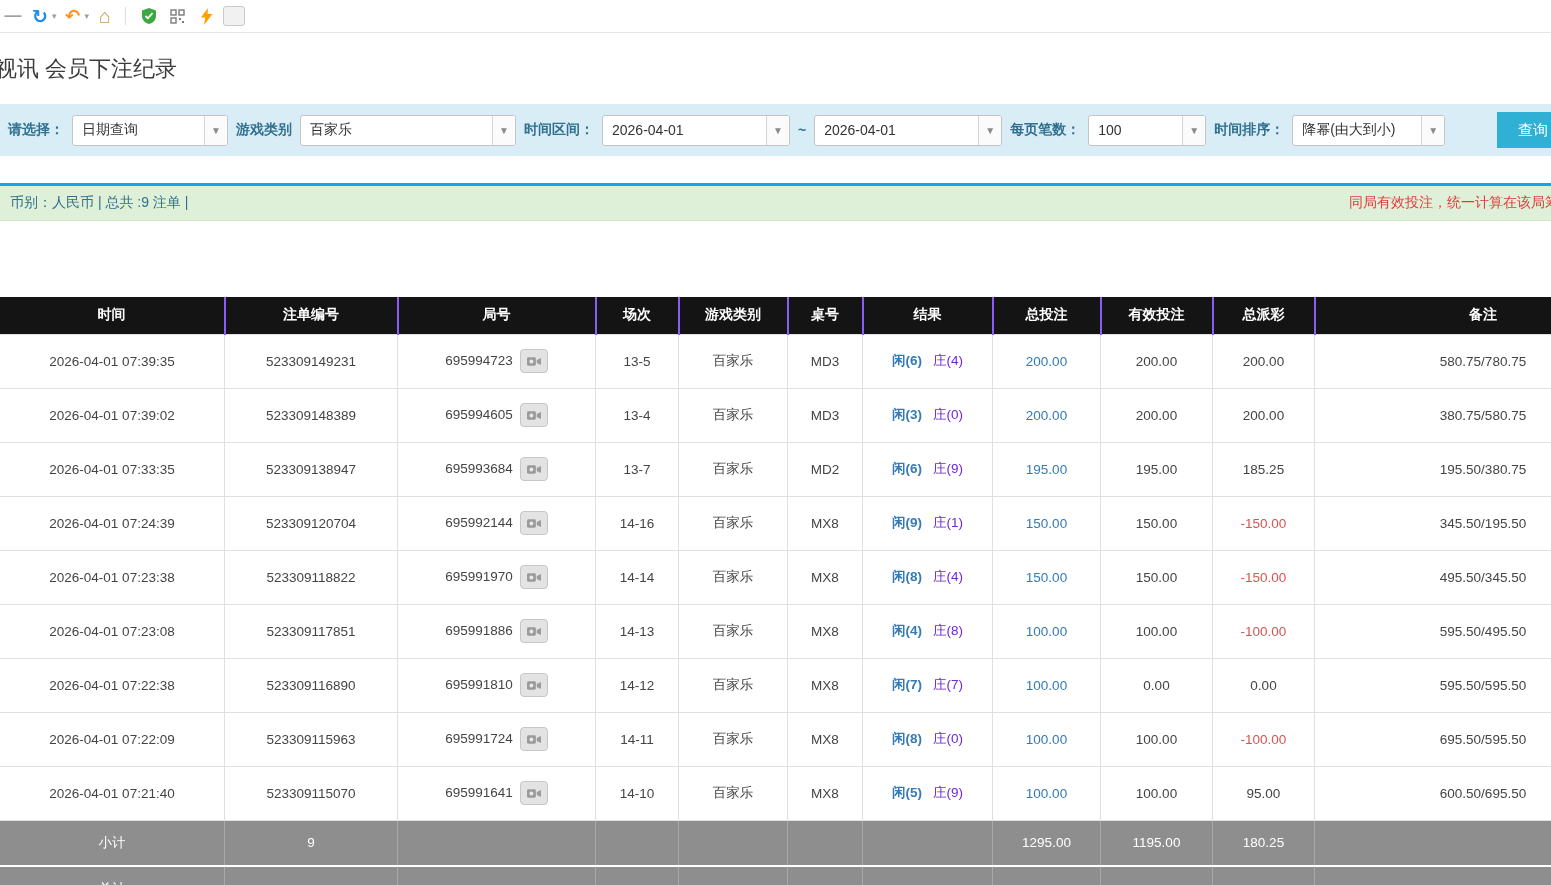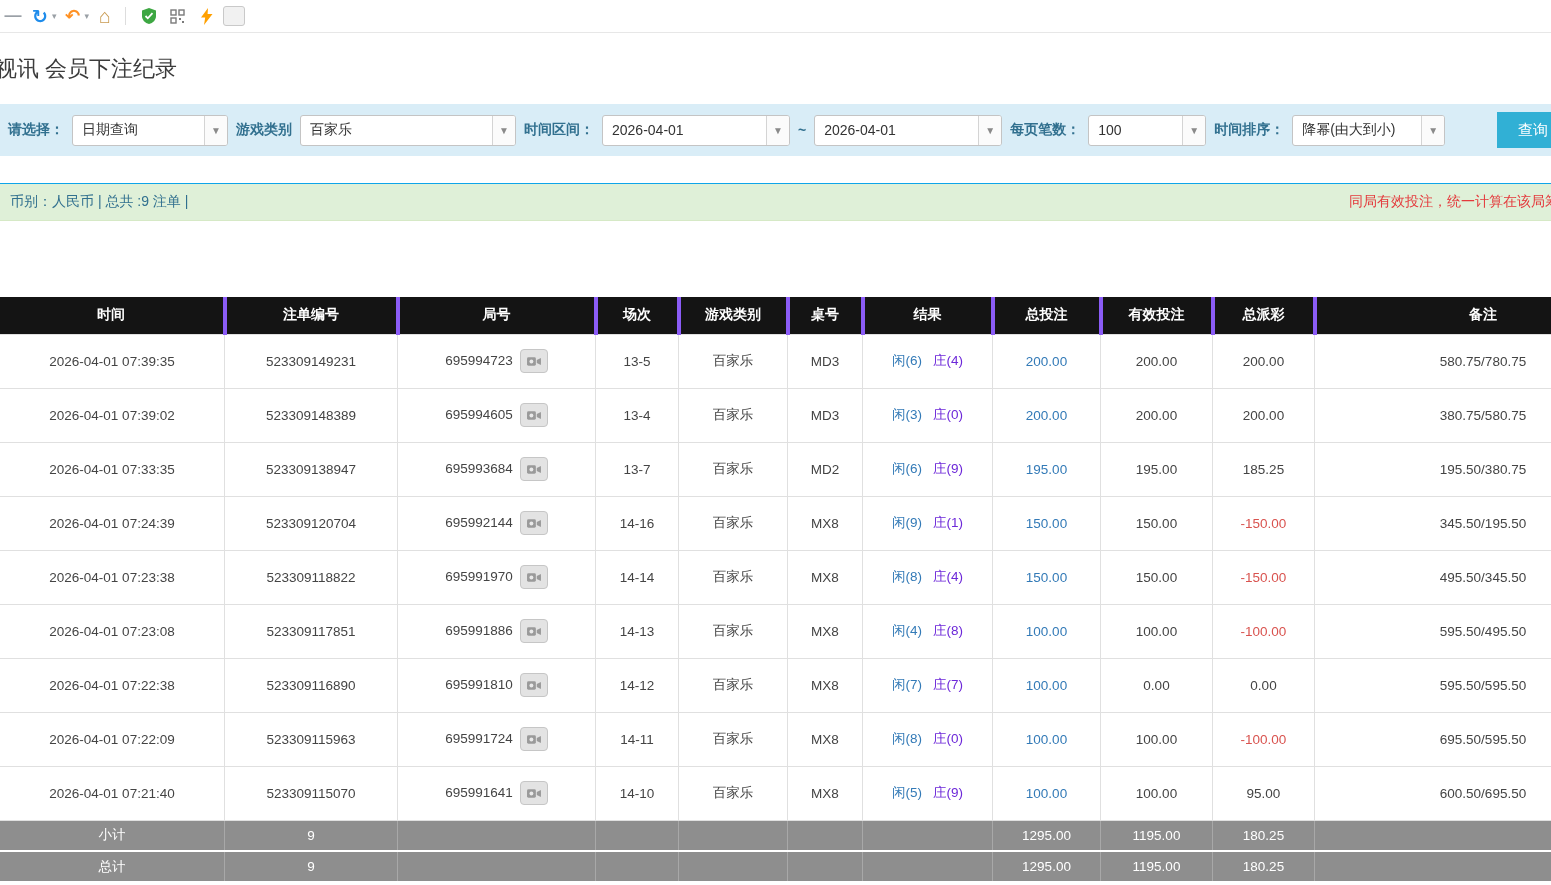"币别：人民币 | 总共 :9 注单" .infobar { border-top: 1px solid #0ea5e9 -> 3px solid #0ea5e9 }
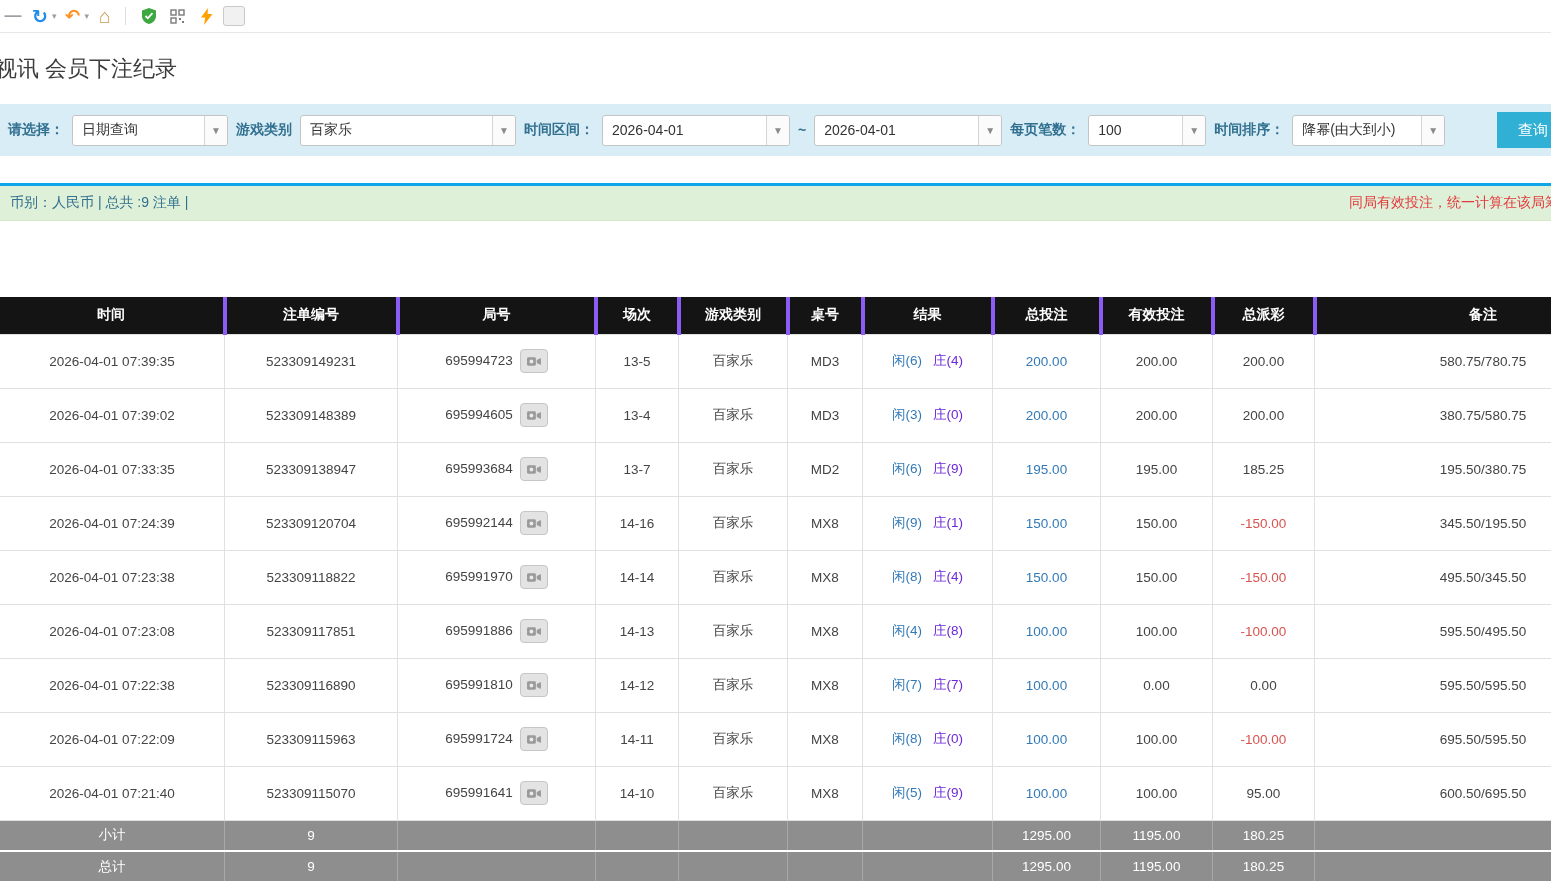"时间" .bet-table th { border-right: 4px solid #8b5cf6 -> 2px solid #8b5cf6 }
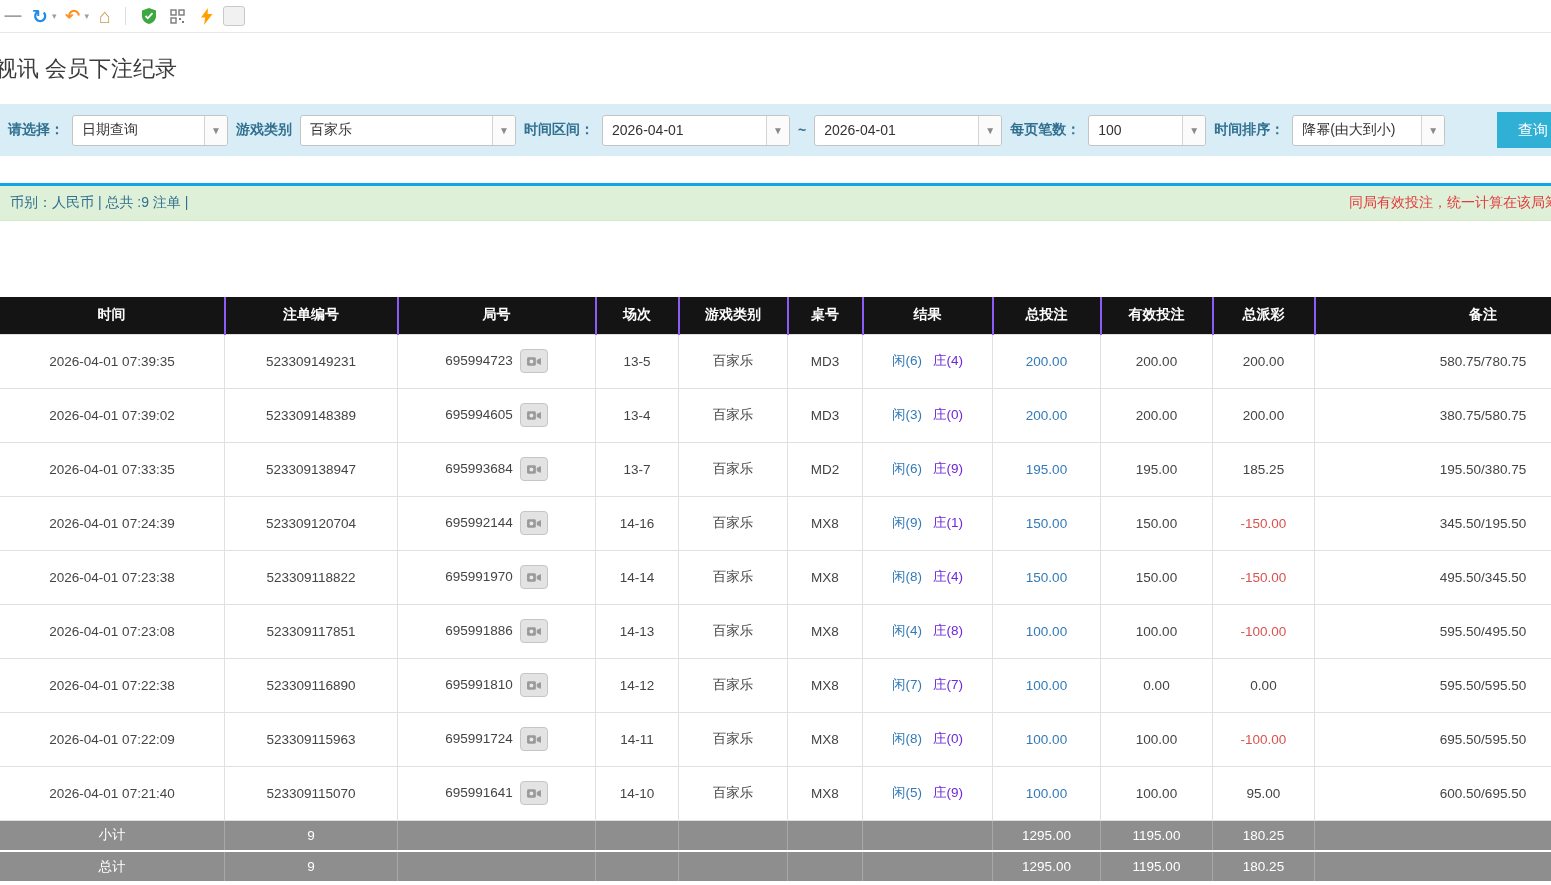"闲(6)" .bet-table .player { font-weight: none -> bold }
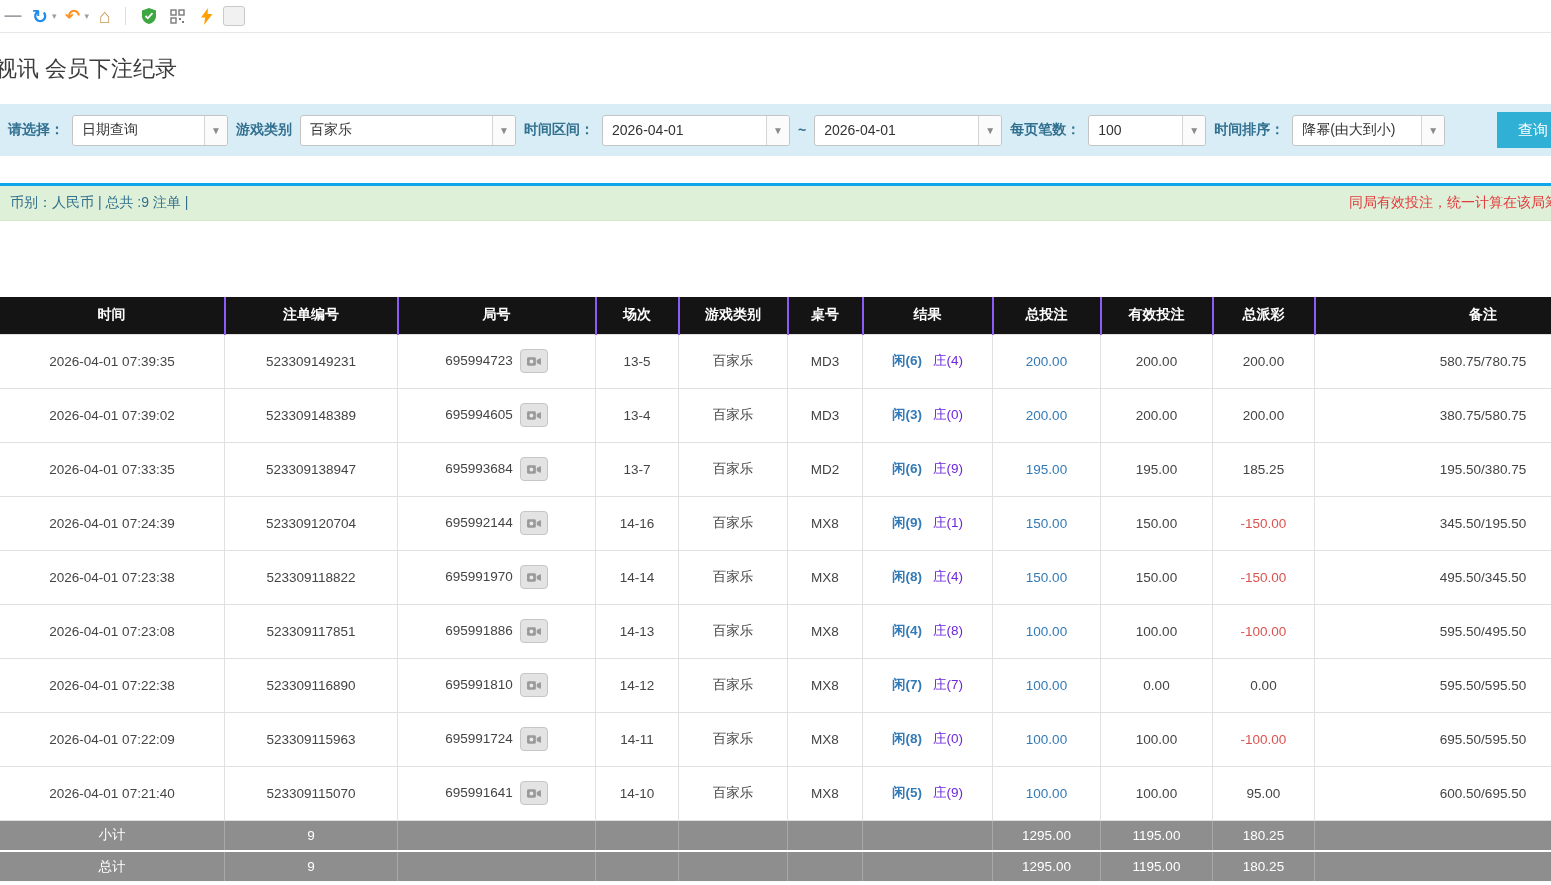"小计" .bet-table tfoot td { height: 31px -> 46px }
